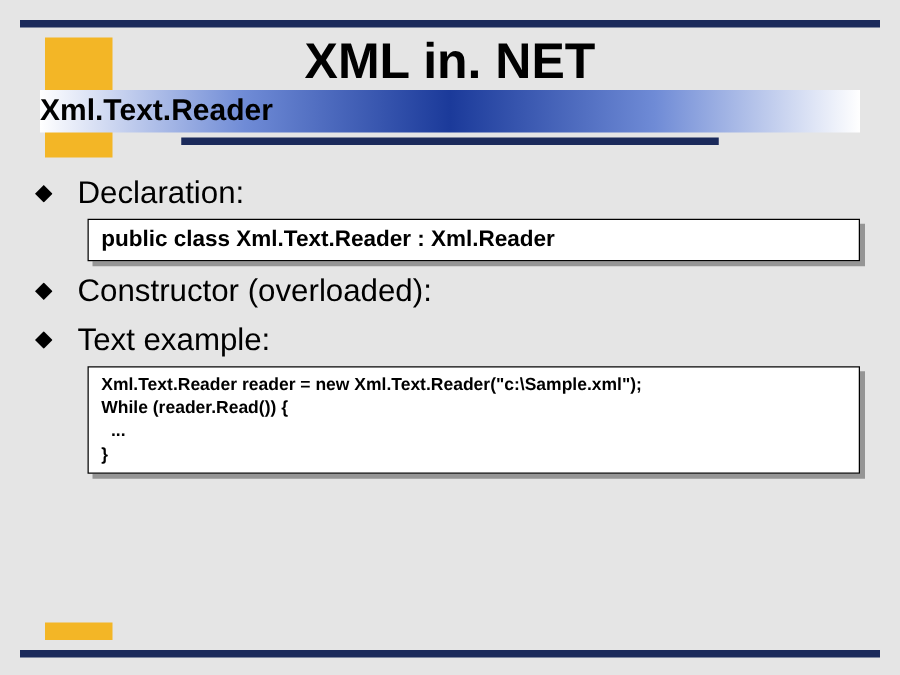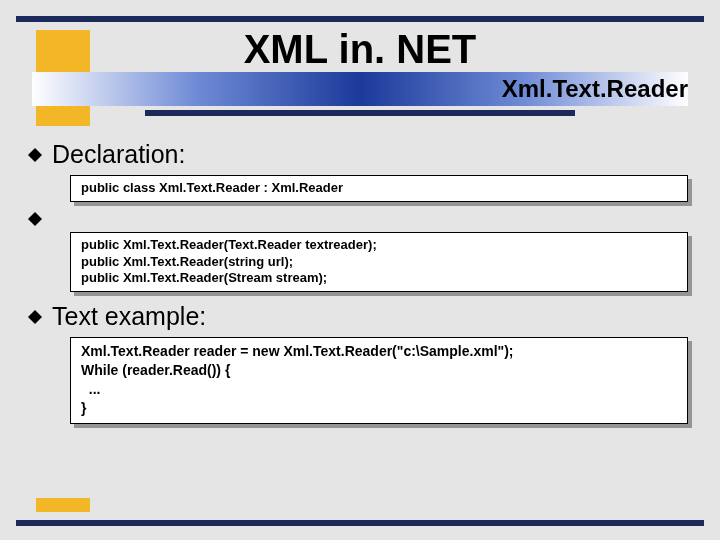"Xml.Text.Reader" .title-track { justify-content: flex-end -> flex-start }
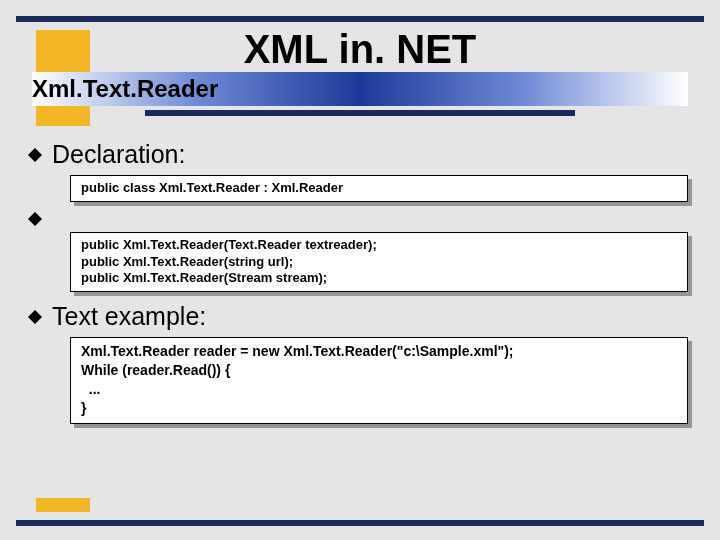"Declaration:" .bullet-line { gap: 10px -> 20px }
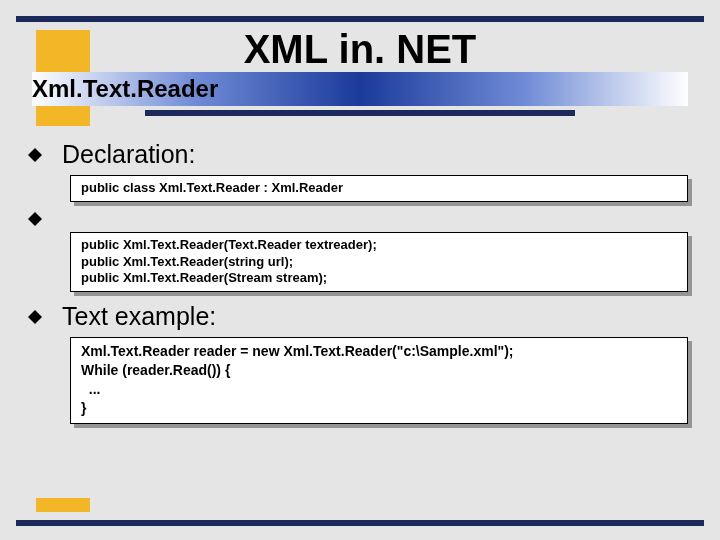"public class Xml.Text.Reader :" .code-box { font-size: 13px -> 18px }
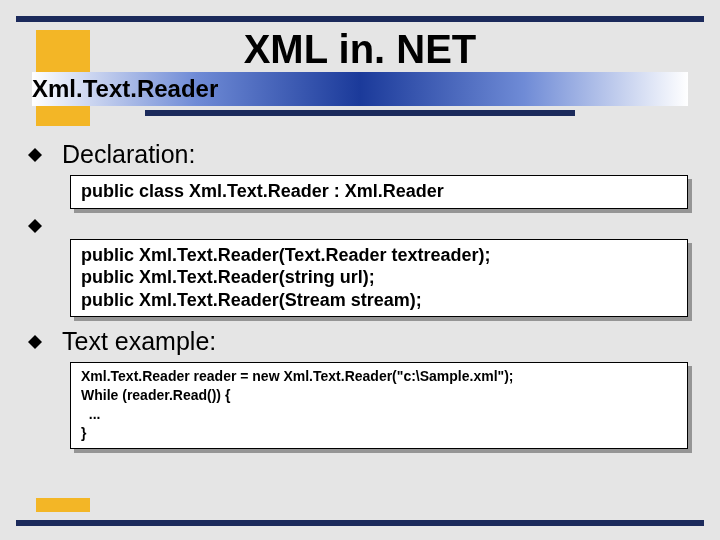"Constructor (overloaded):" span.bullet-text { html: none -> <span>Constructor (overloaded):</span> }
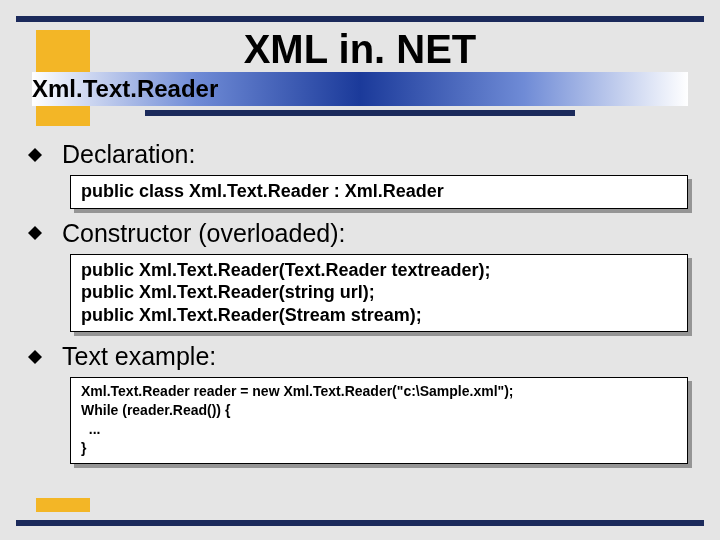"public Xml.Text.Reader(Text.Reader" div.code-box { html: <div>public Xml.Text.Reader(Text.Reader textreader); public Xml.Text.Reader(string url); public Xml.Text.Reader(Stream stream);</div> -> none }
